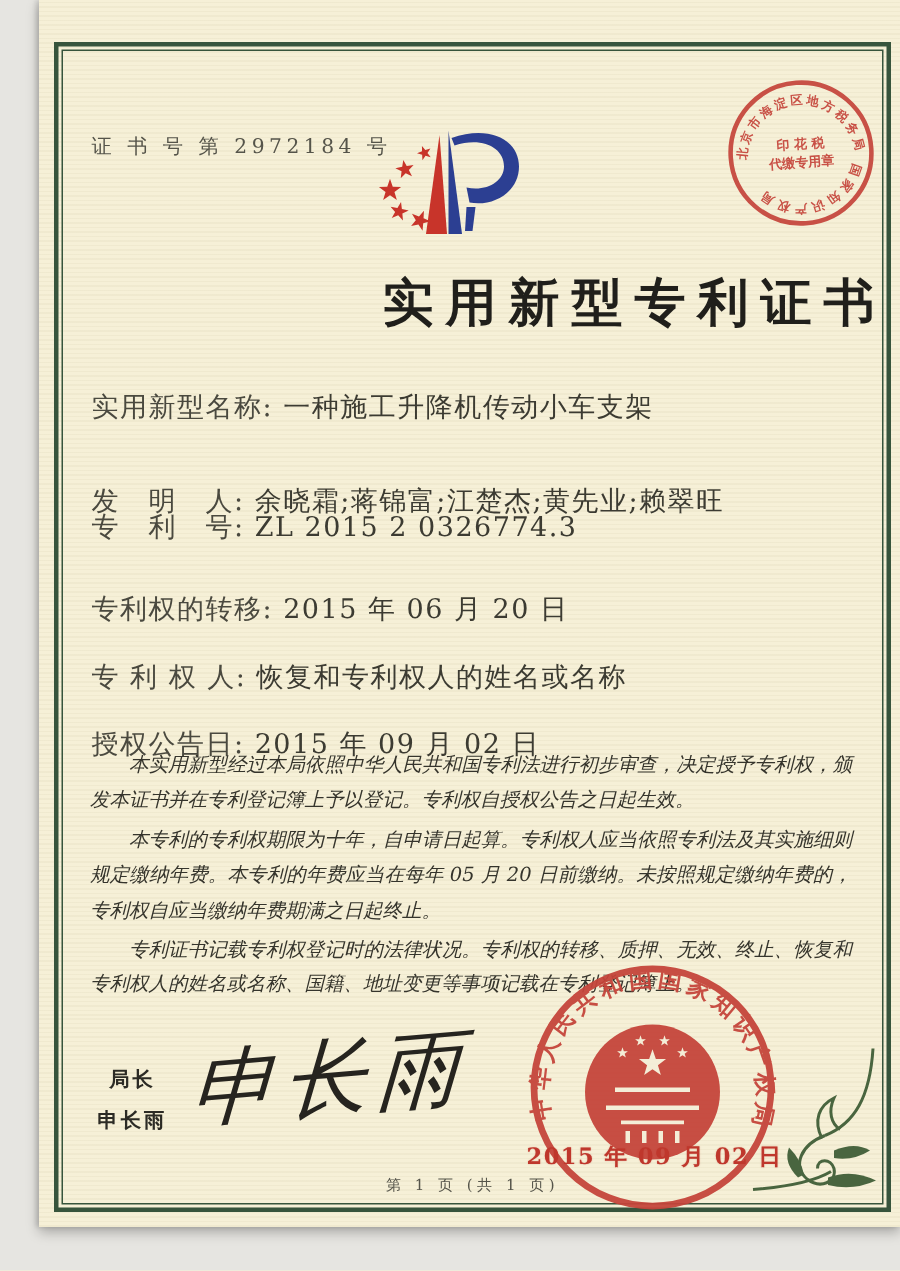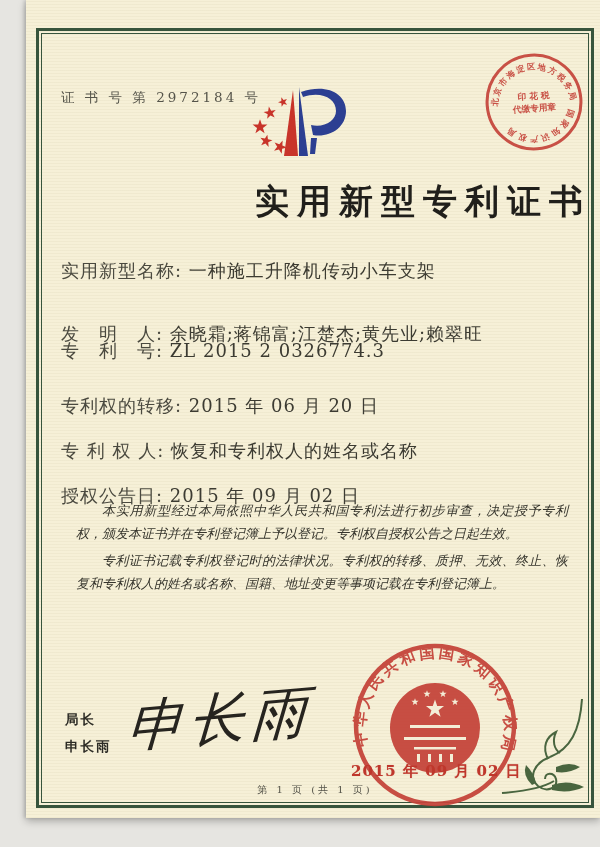"本实用新型经过本局依照中华人民共和国专利法进行初步审查，决定授予专利权，颁发本证" .paras p { margin: 0 0 3px 16px -> 0 0 3px 0 }
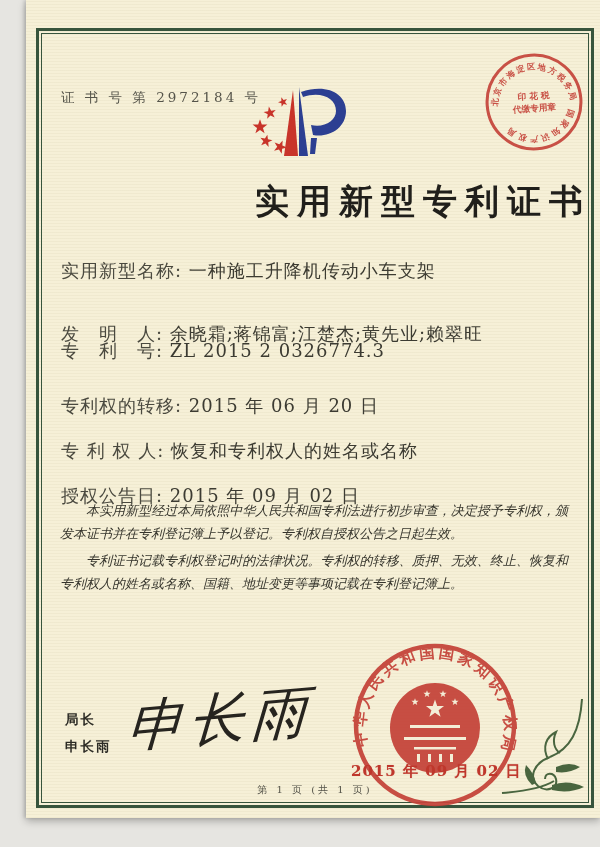"本专利的专利权期限为十年，自申请日起算。专利权人应当依照专利法及其实施细则规定缴" p { html: none -> <p>本专利的专利权期限为十年，自申请日起算。专利权人应当依照专利法及其实施细则规定缴纳年费。本专利的年费应当在每年 05 月 20 日前缴纳。未按照规定缴纳年费的，专利权自应当缴纳年费期满之日起终止。</p> }
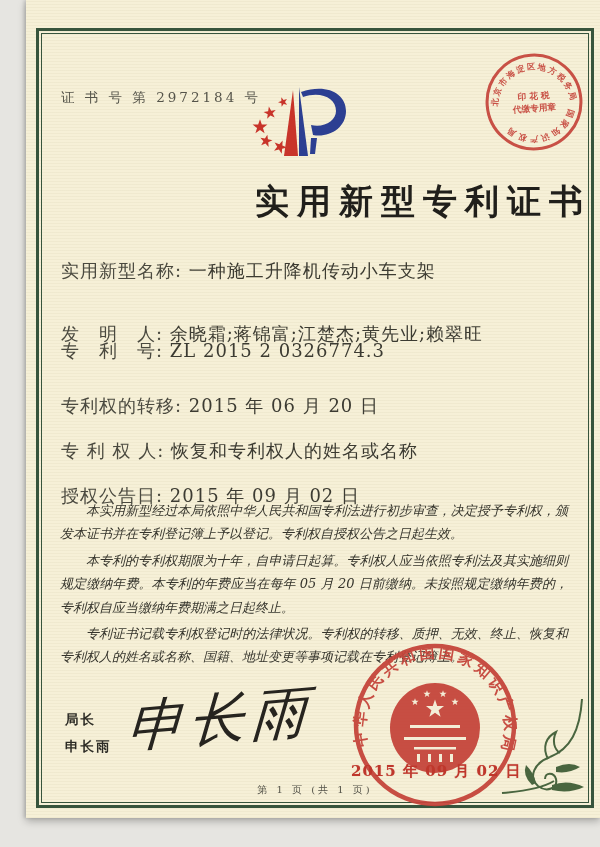"局长" .director .dtitle { text-align: none -> center }
